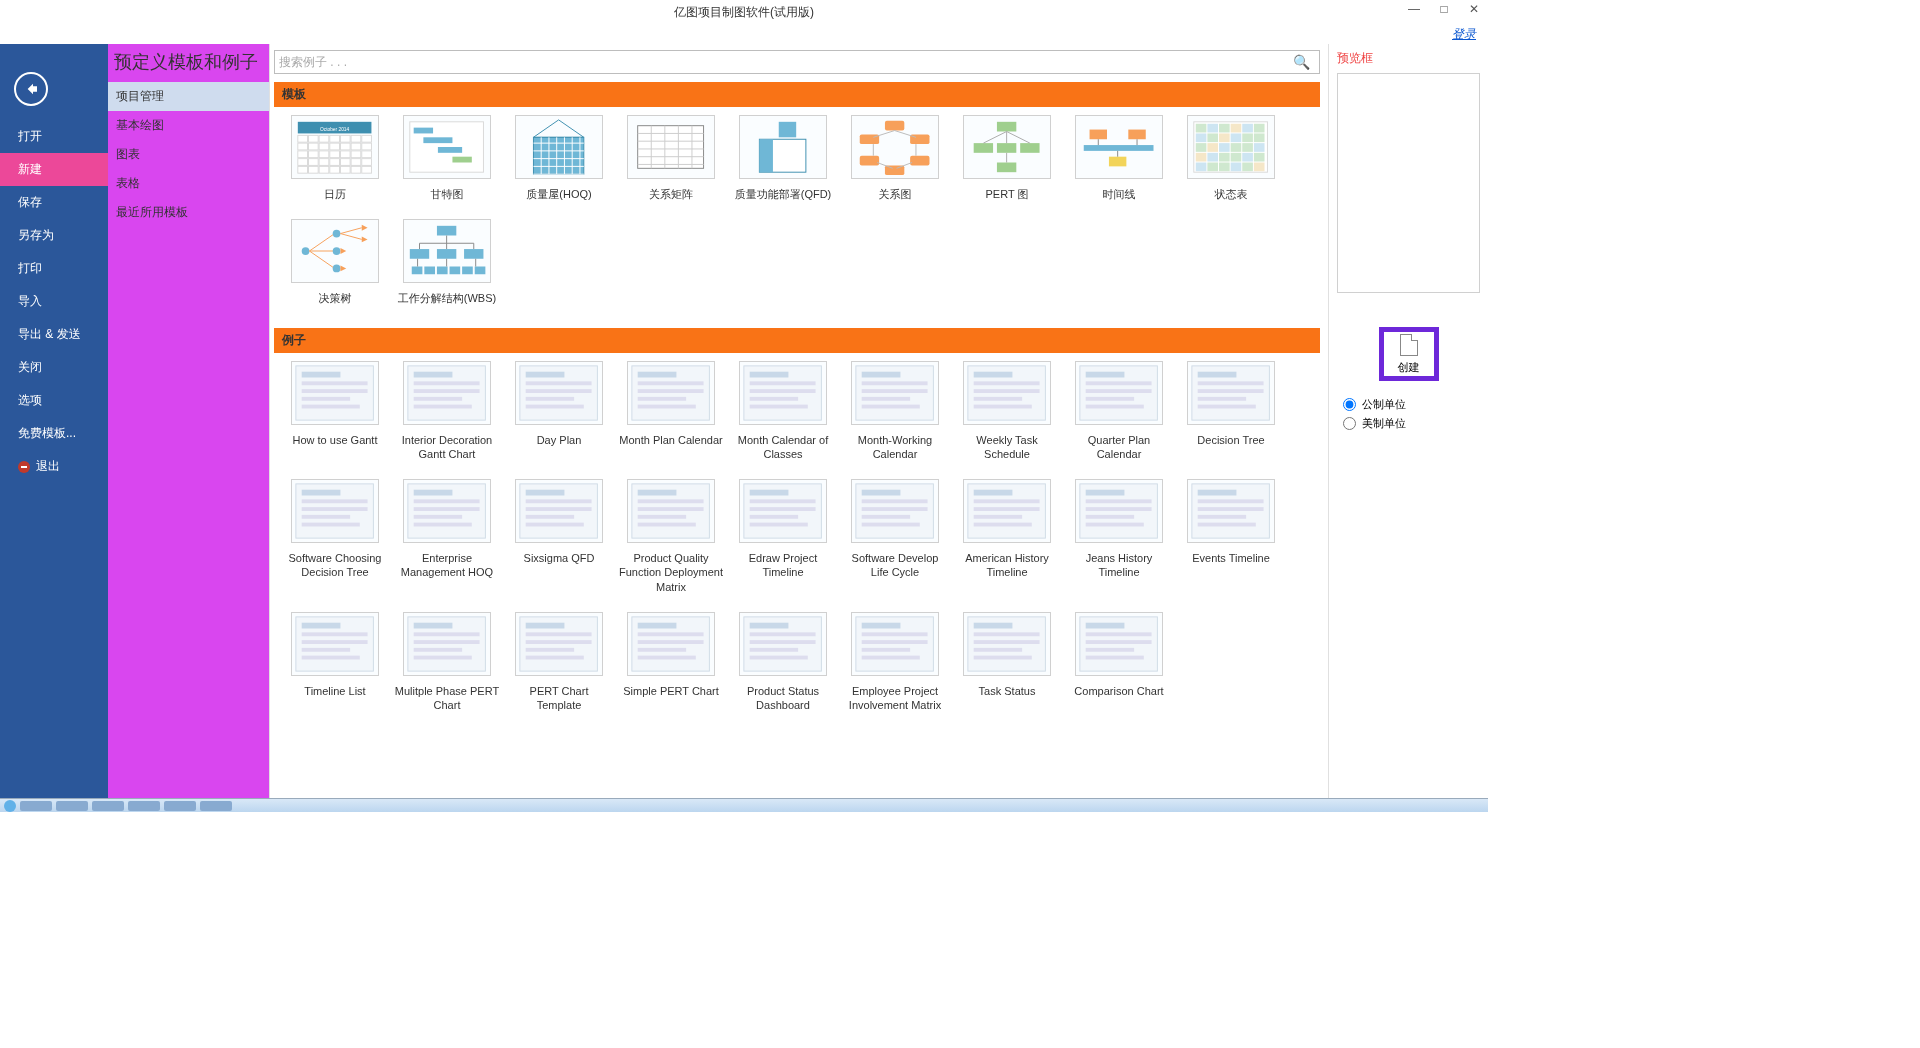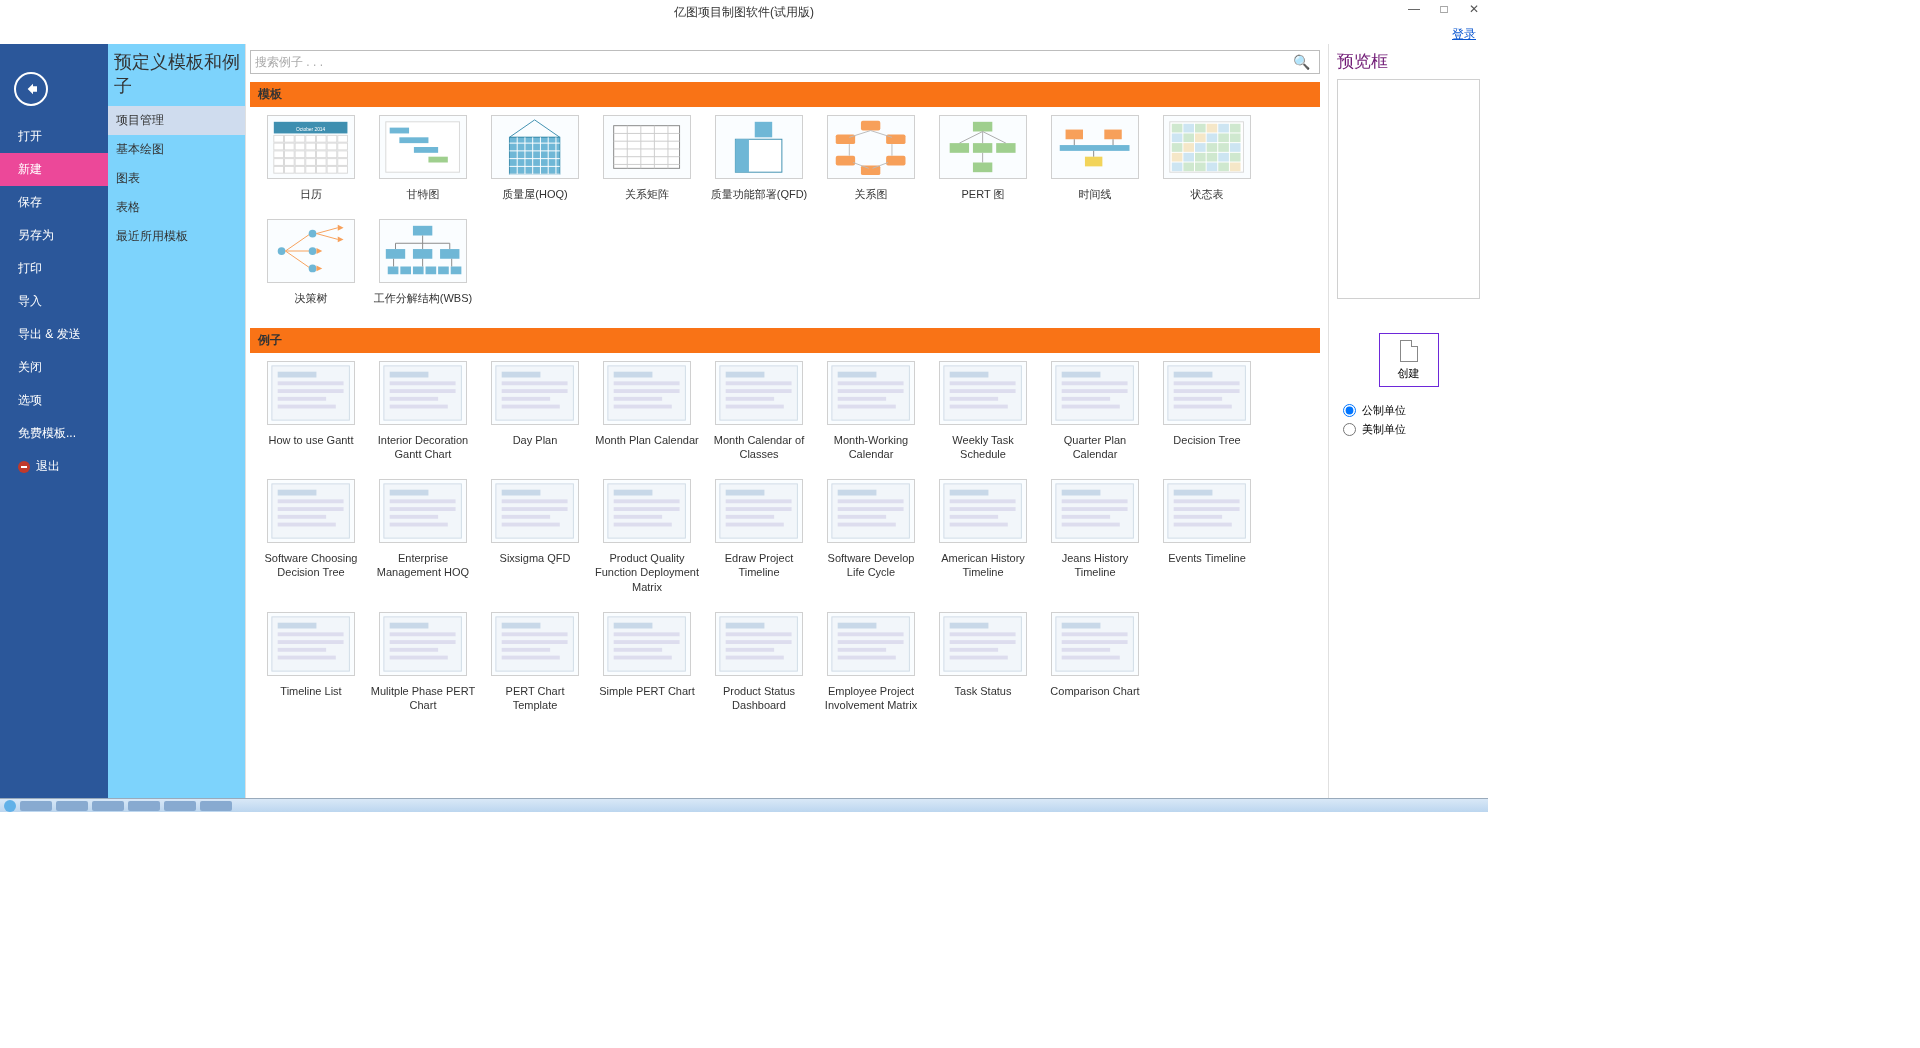"登录" .login-row { font-style: none -> italic }
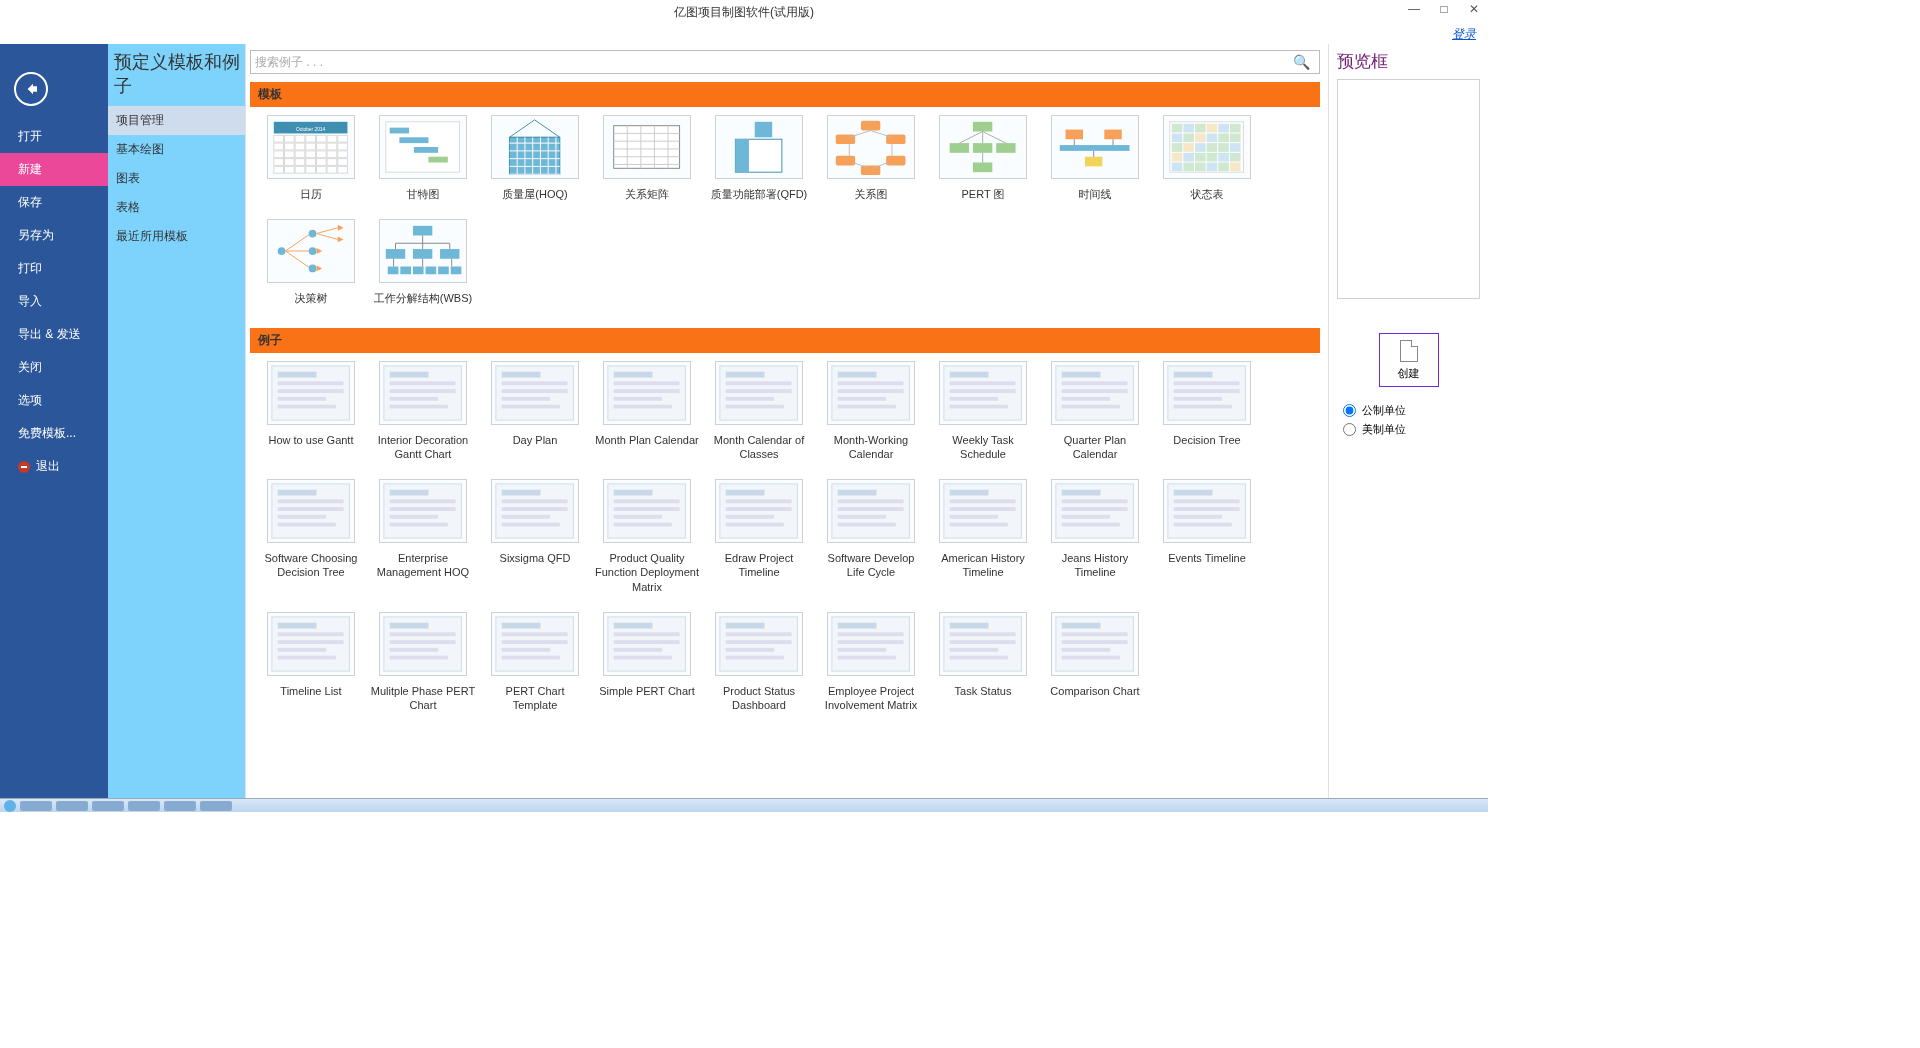"预定义模板和例子" .cat-col { background: #7dd3fc -> #d946ef; width: 138px -> 162px }
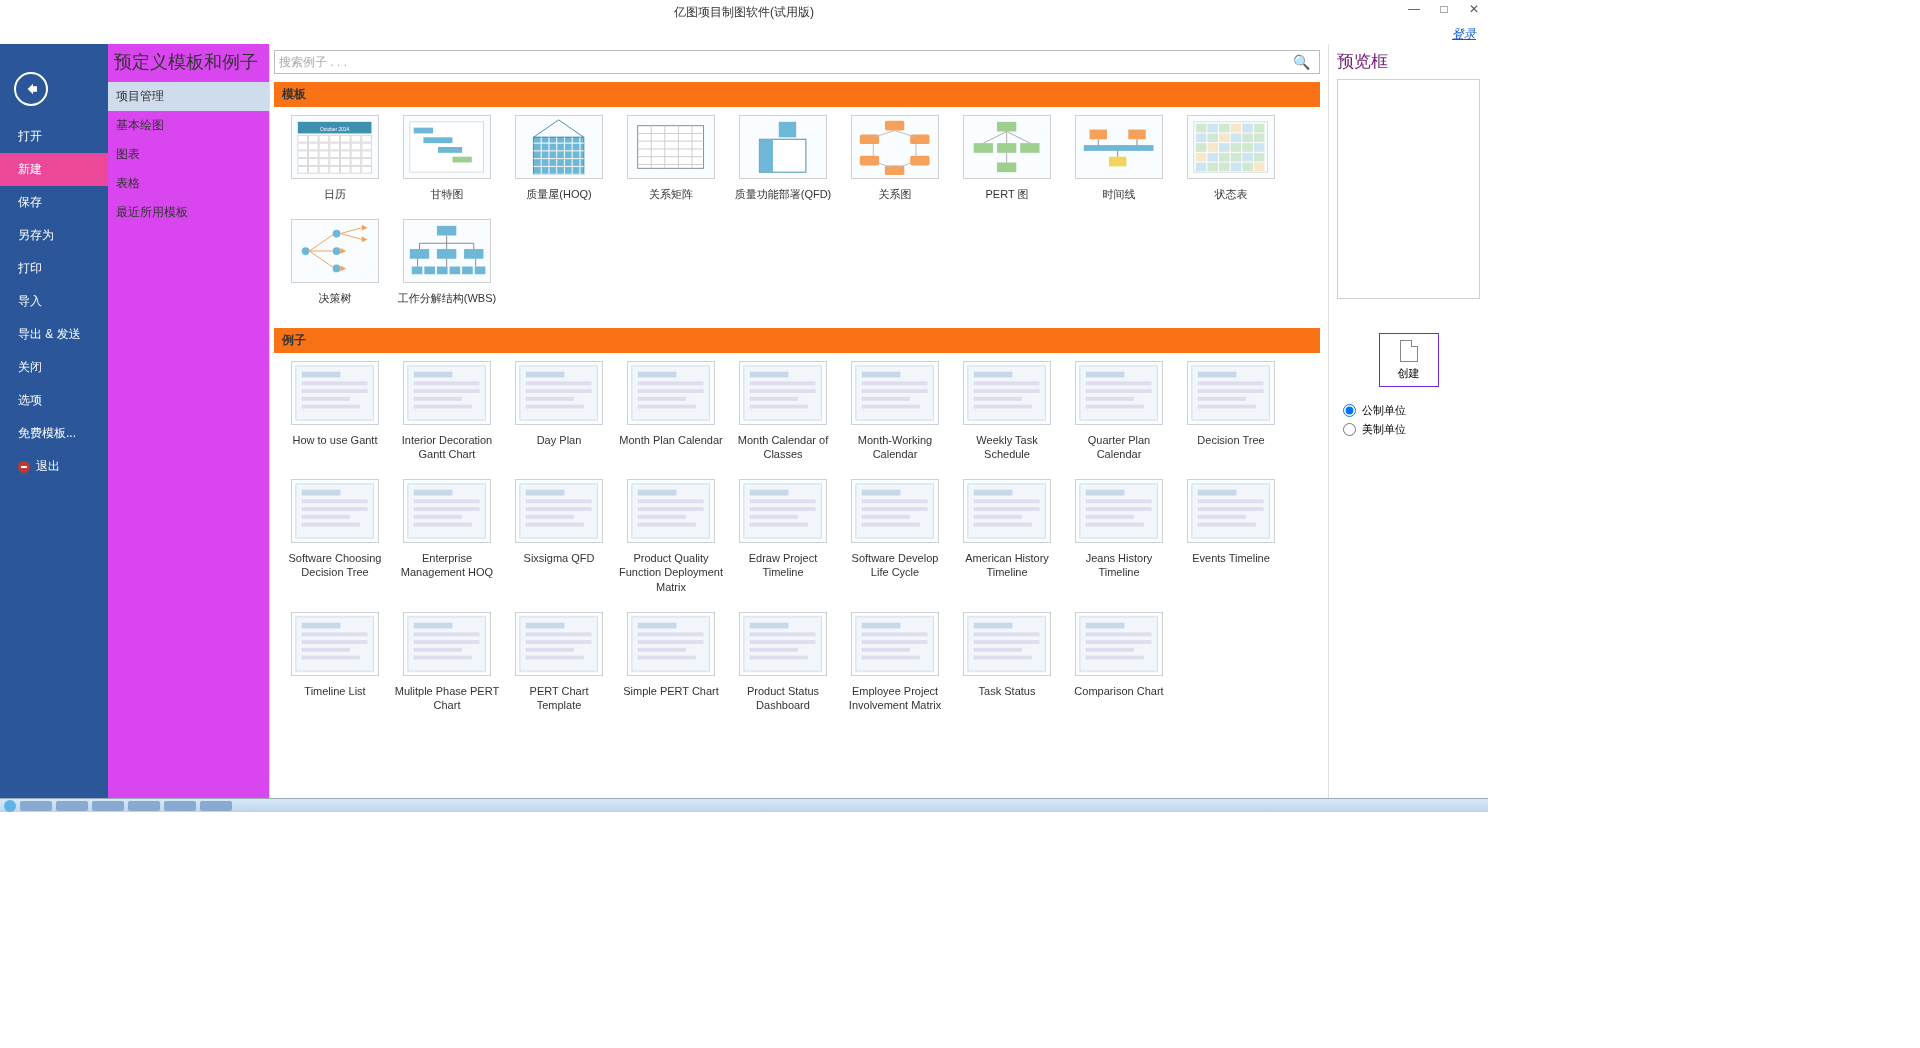"预览框" .preview-title { color: #701a75 -> #ef4444; font-size: 17px -> 12px }
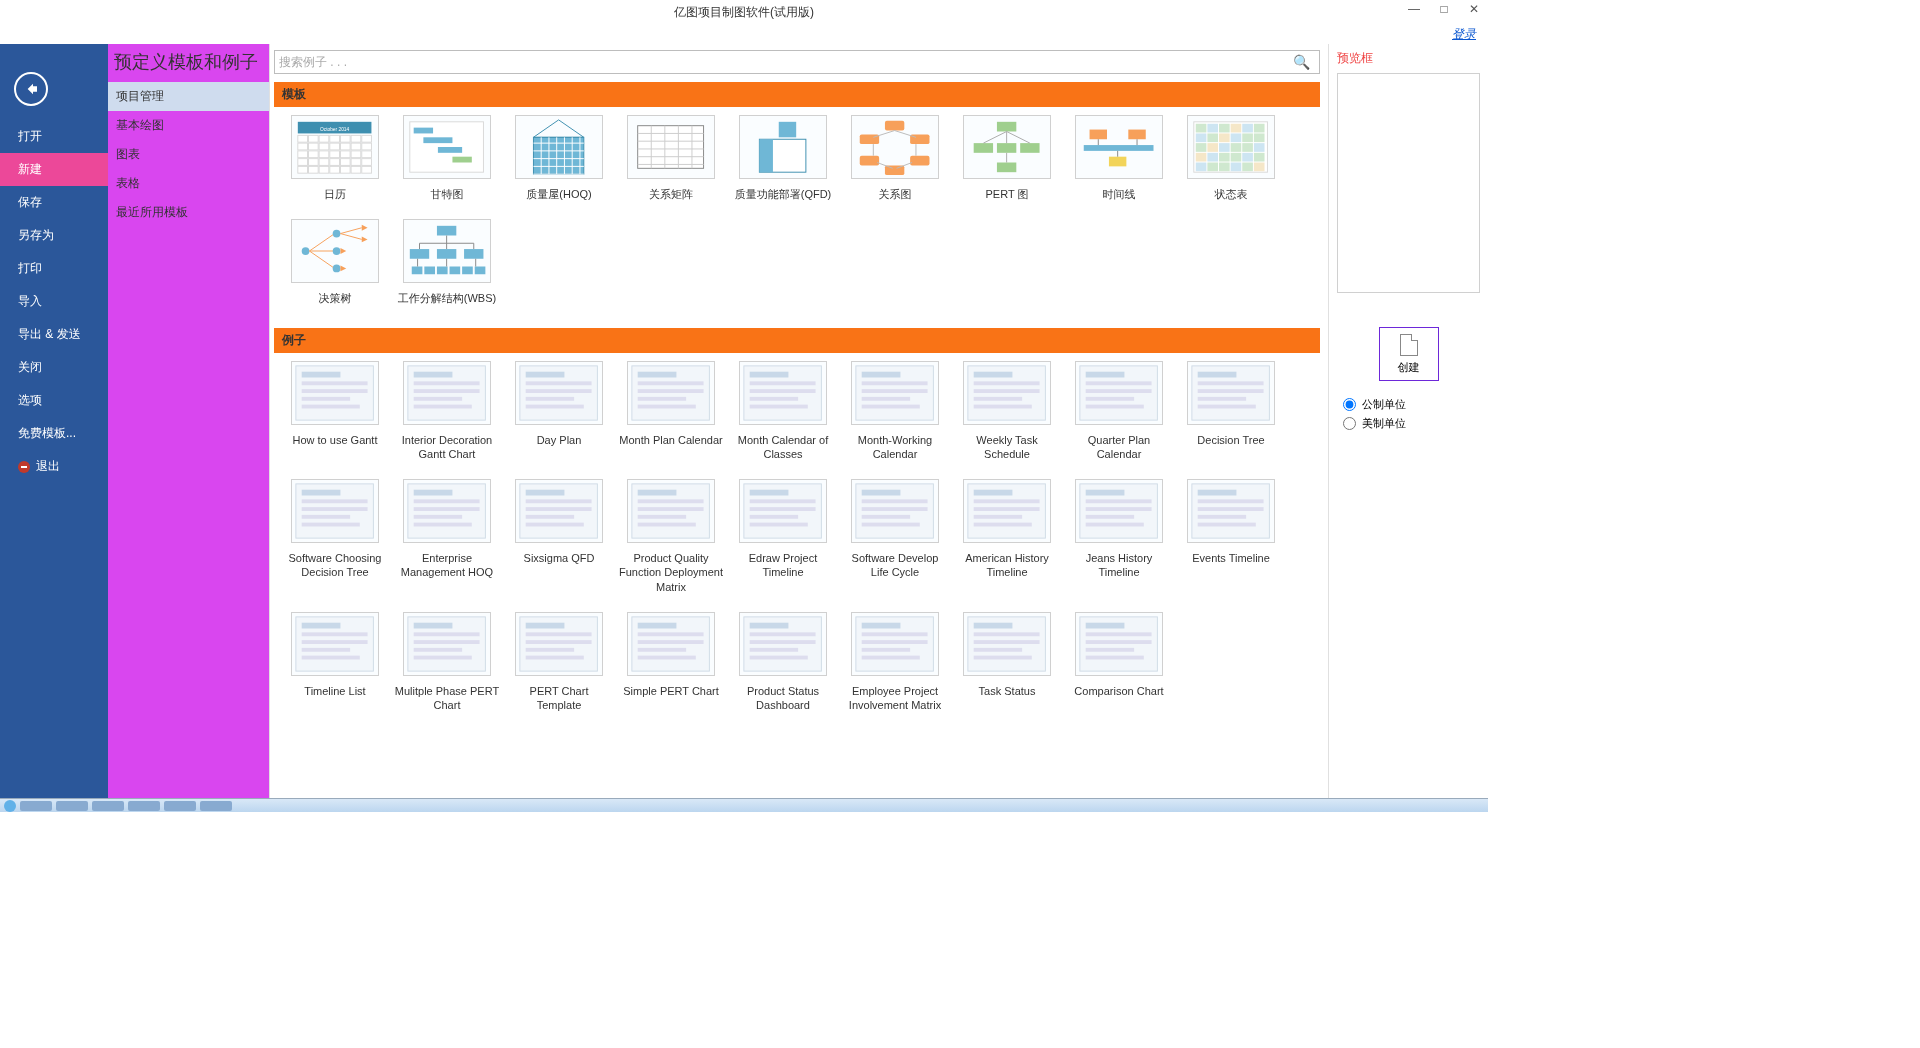"创建" .create-box { border: 1px solid #6d28d9 -> 5px solid #6d28d9 }
